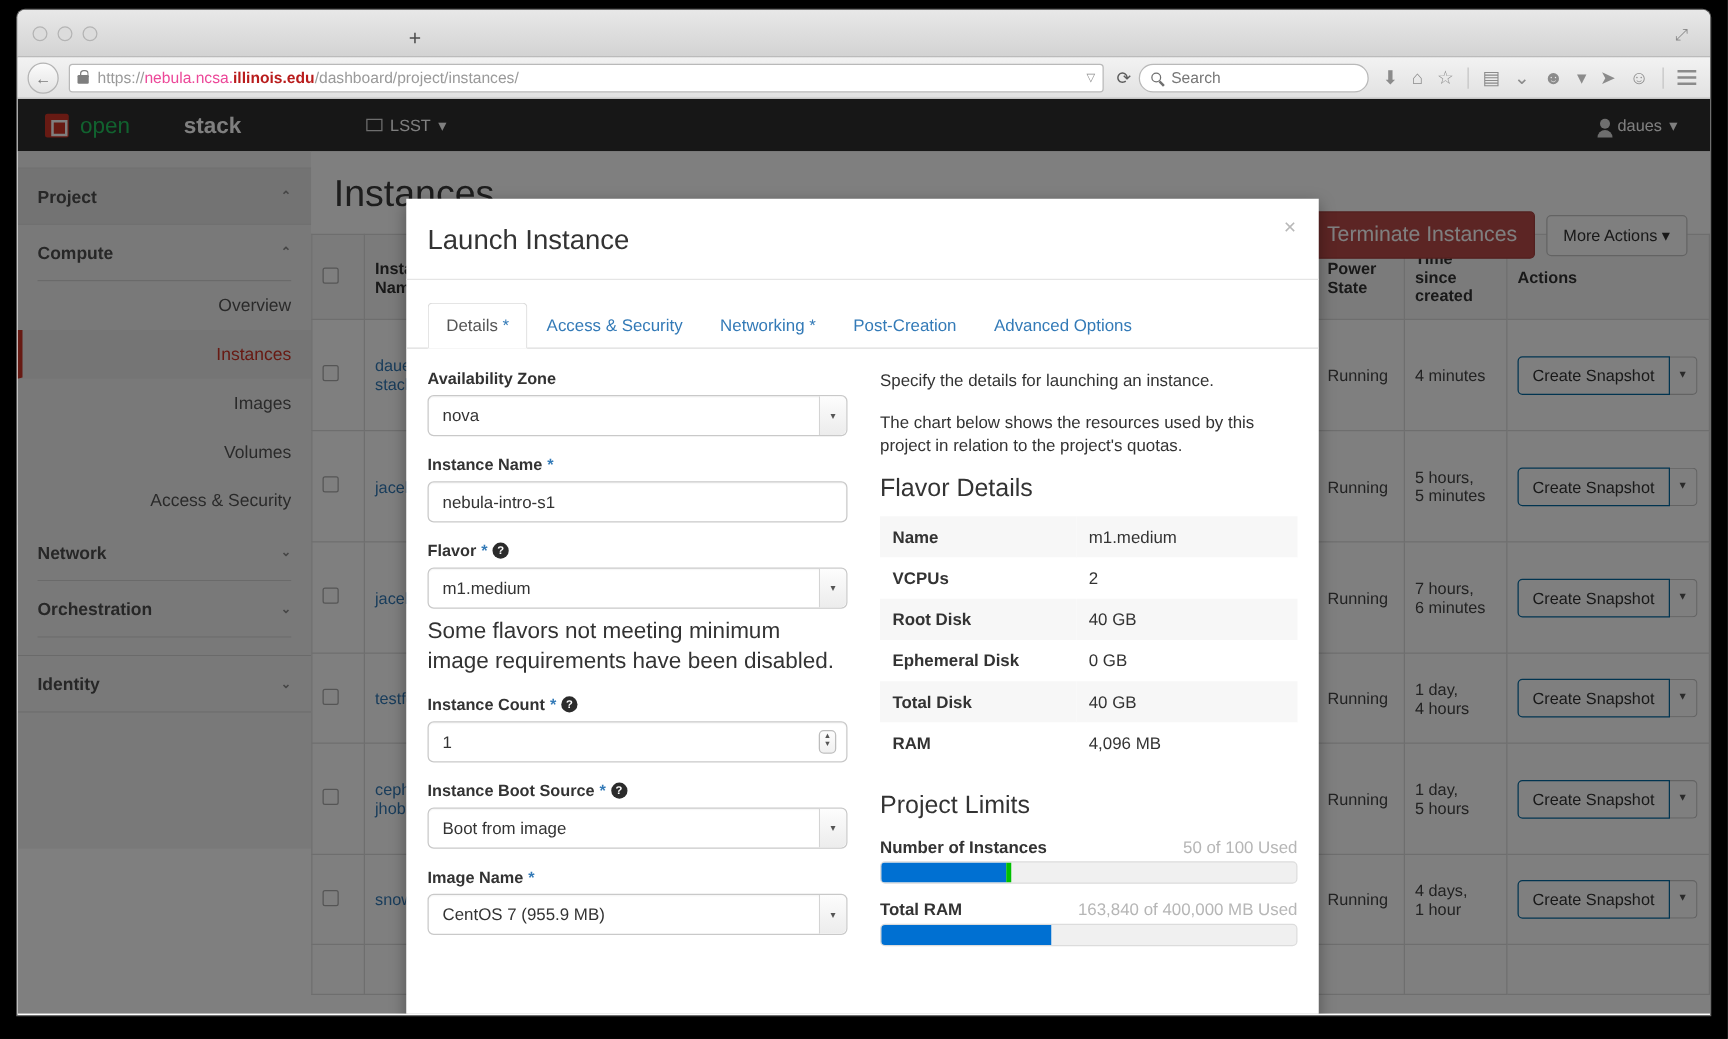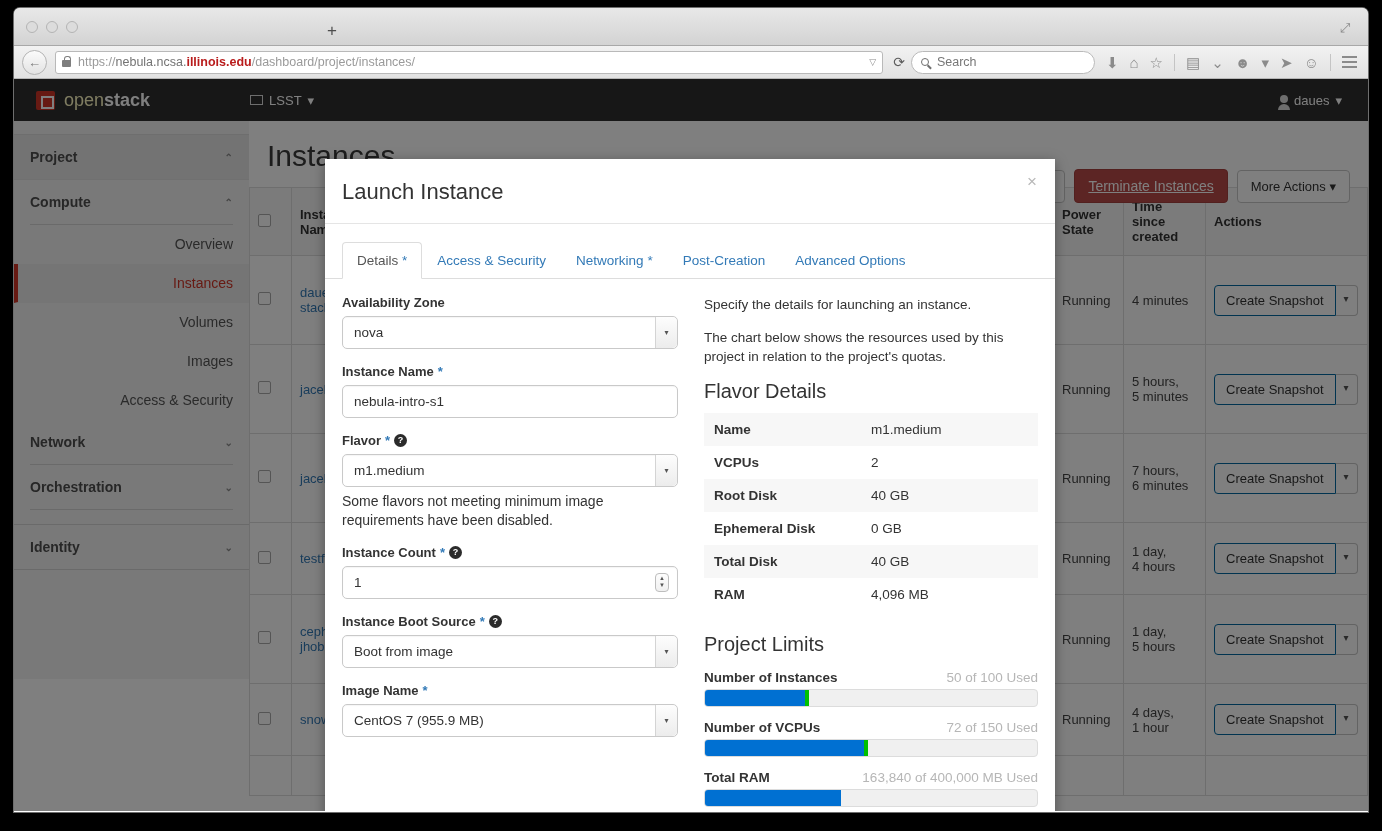"nebula.ncsa." .url .mid { color: #737373 -> #ec4899 }
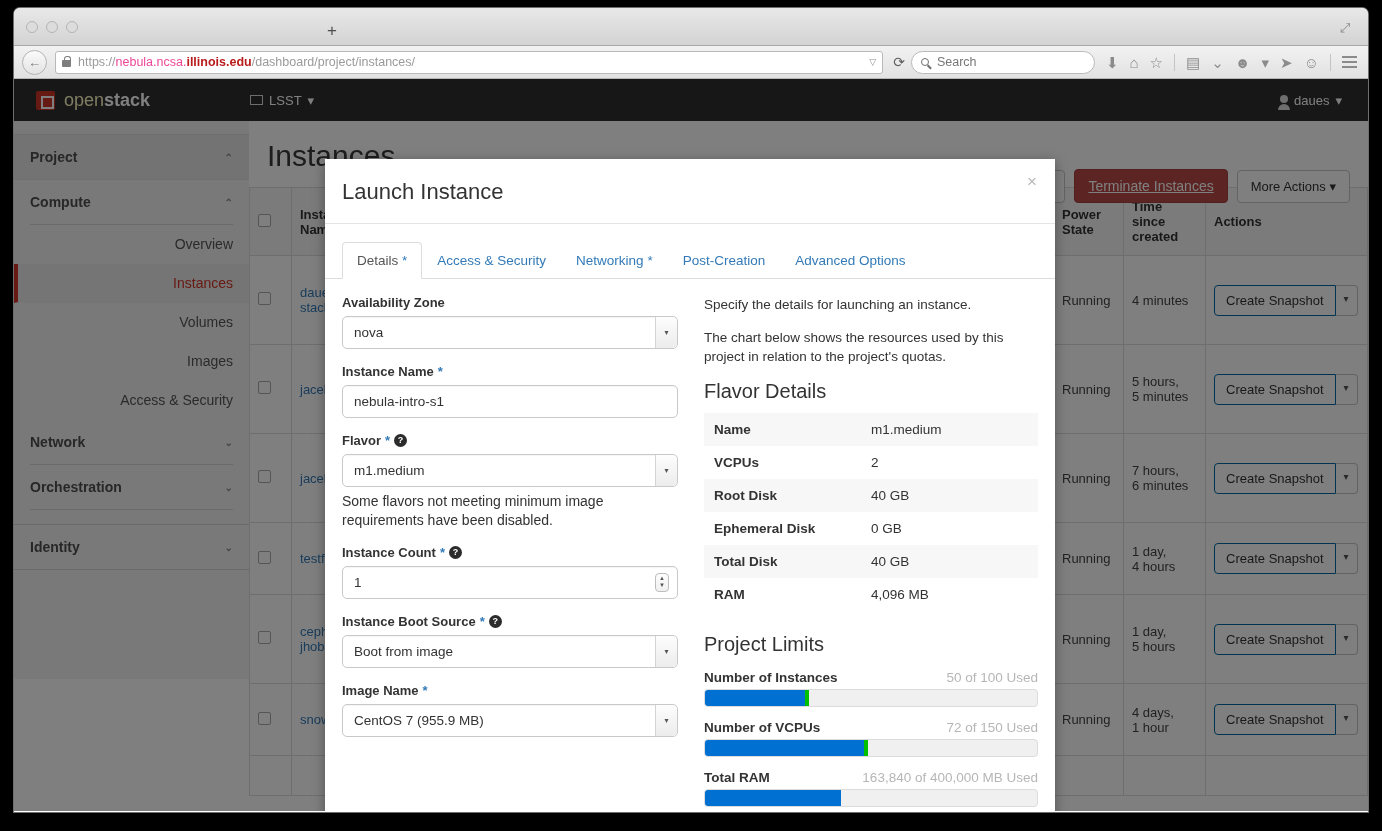"open" .os-logo-text span { color: #fef9c3 -> #22c55e }
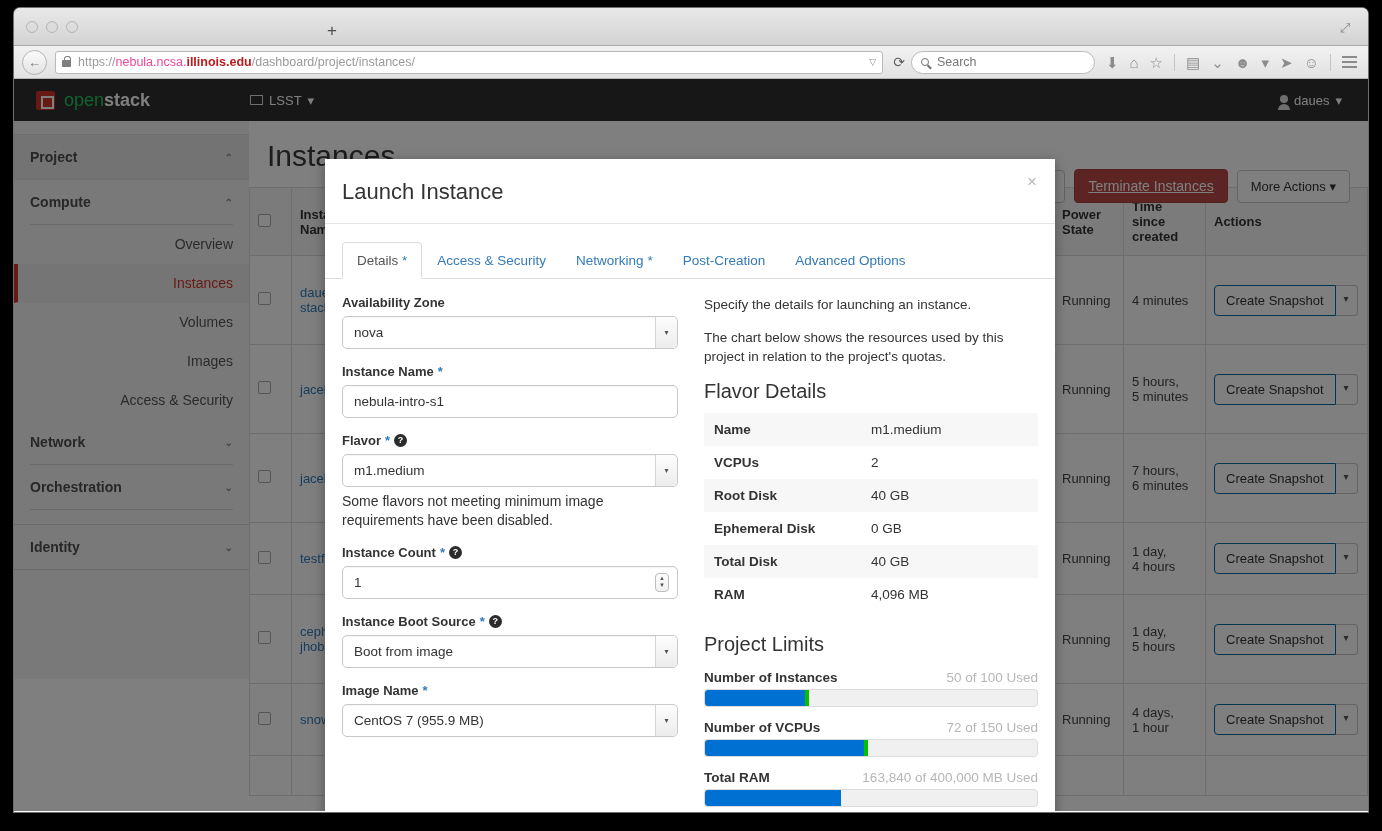"stack" .os-logo-text b { padding-left: none -> 43px }
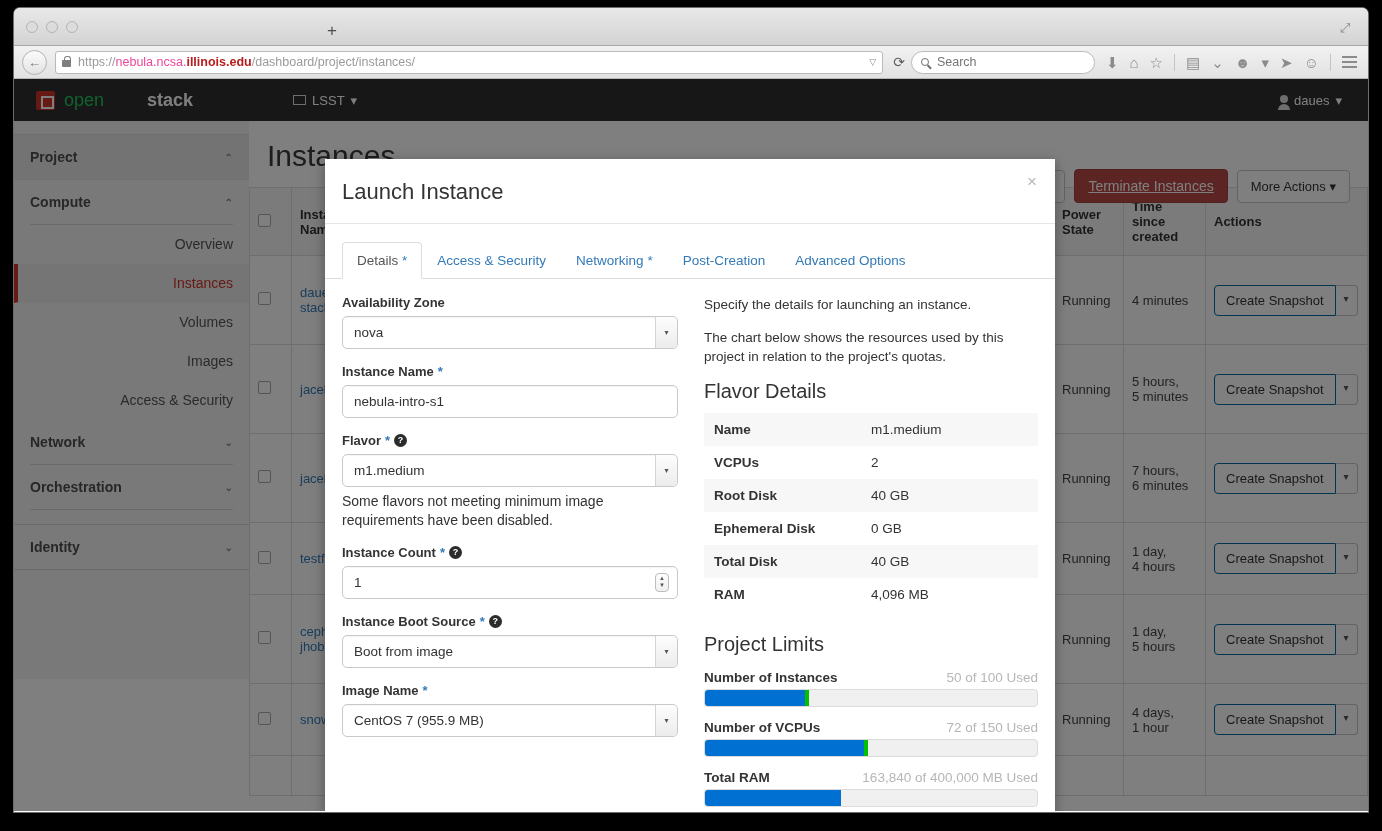"Terminate Instances" .btn-danger { font-size: 14px -> 17px; text-decoration: underline -> none }
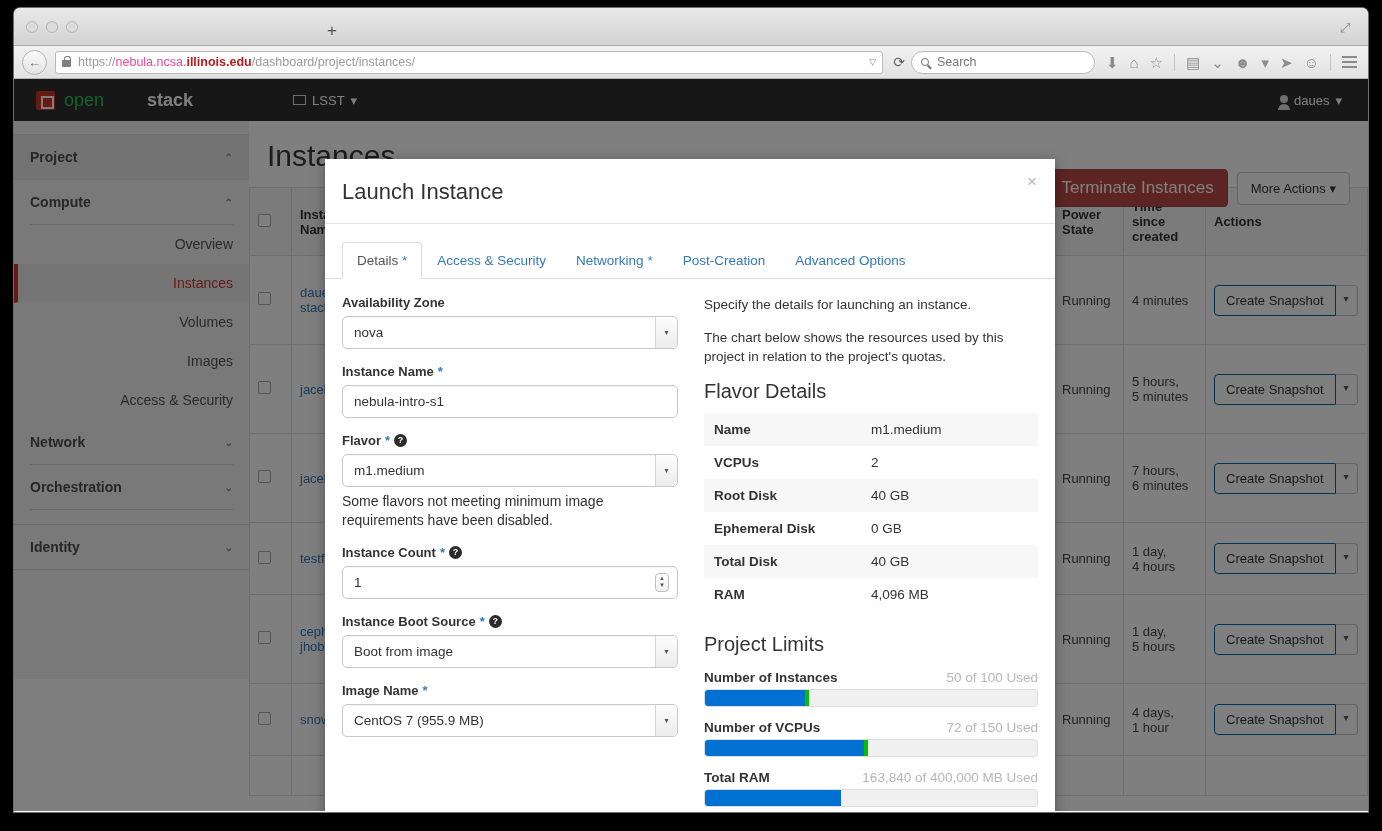"Volumes" div.side-item { order: before "Images" -> after "Images" }
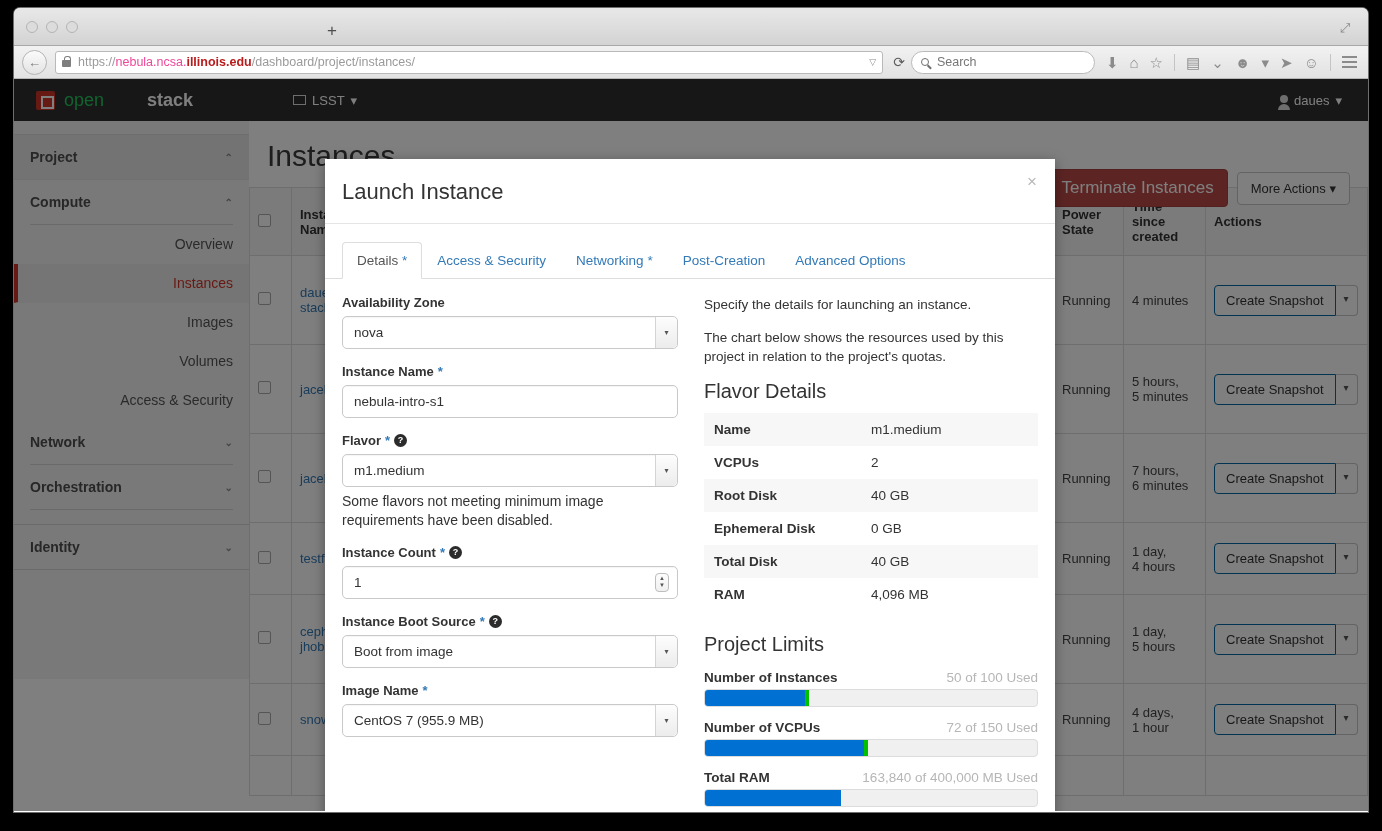"Some flavors not meeting minimum" .hint { font-size: 14px -> 18px }
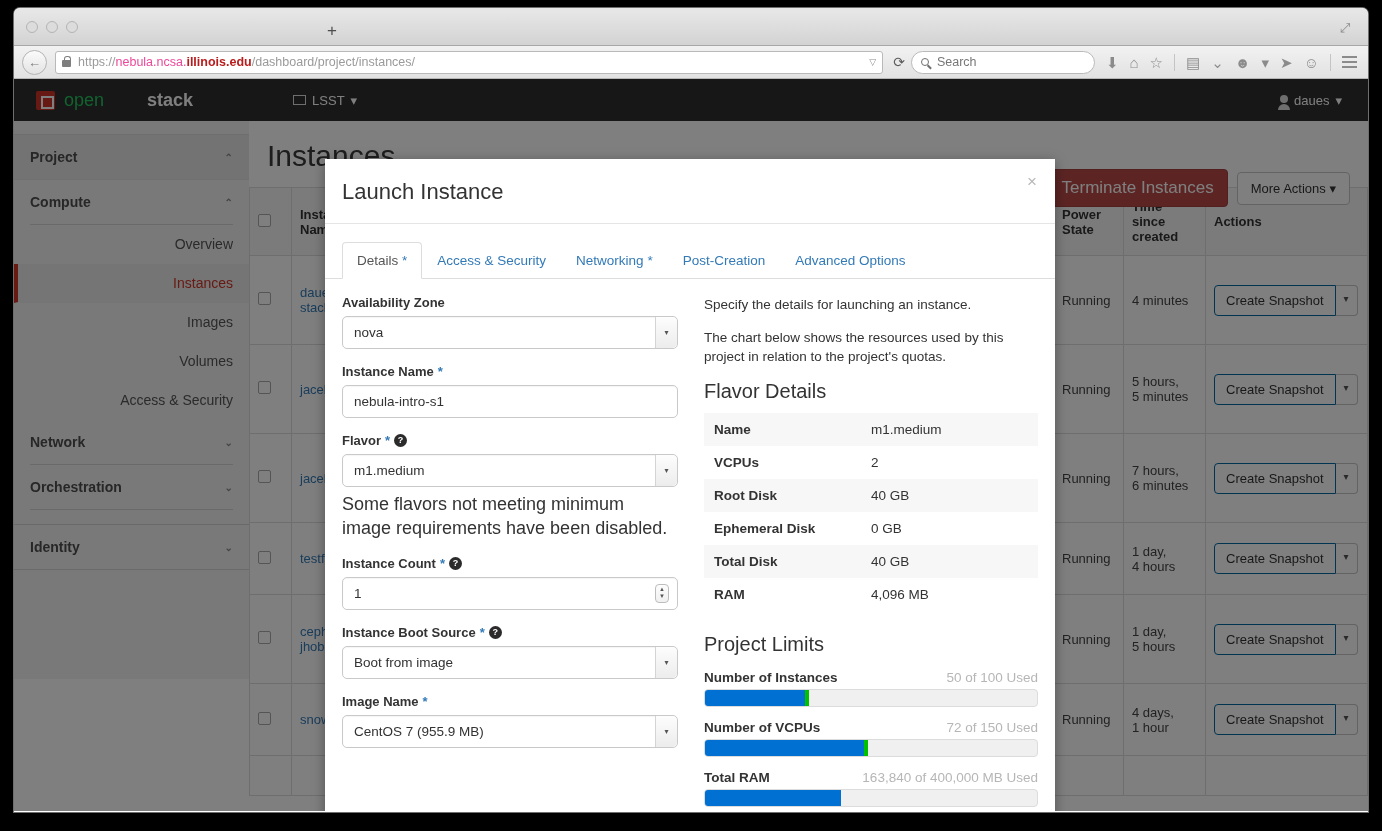"Number of VCPUs" div.lim-row { html: <div> <div> <span>Number of VCPUs</span> <span>72 of 150 Used</span> </div> <div> <span></span> <span></span> </div> </div> -> none }
